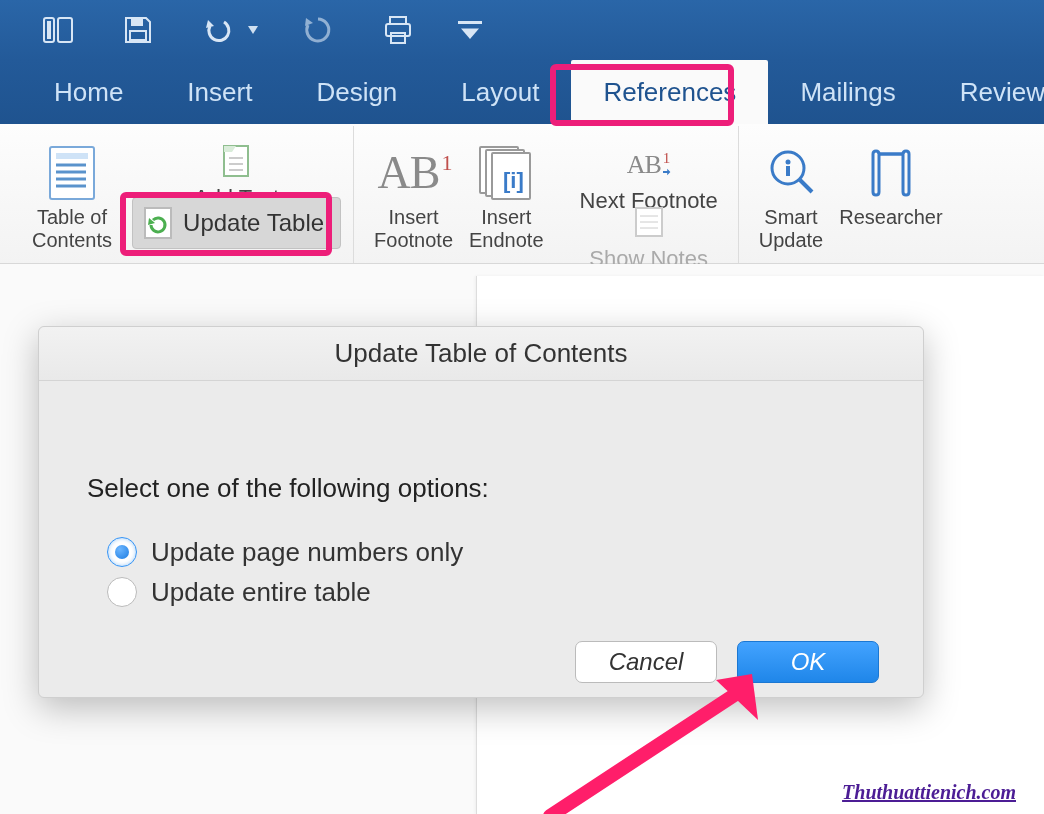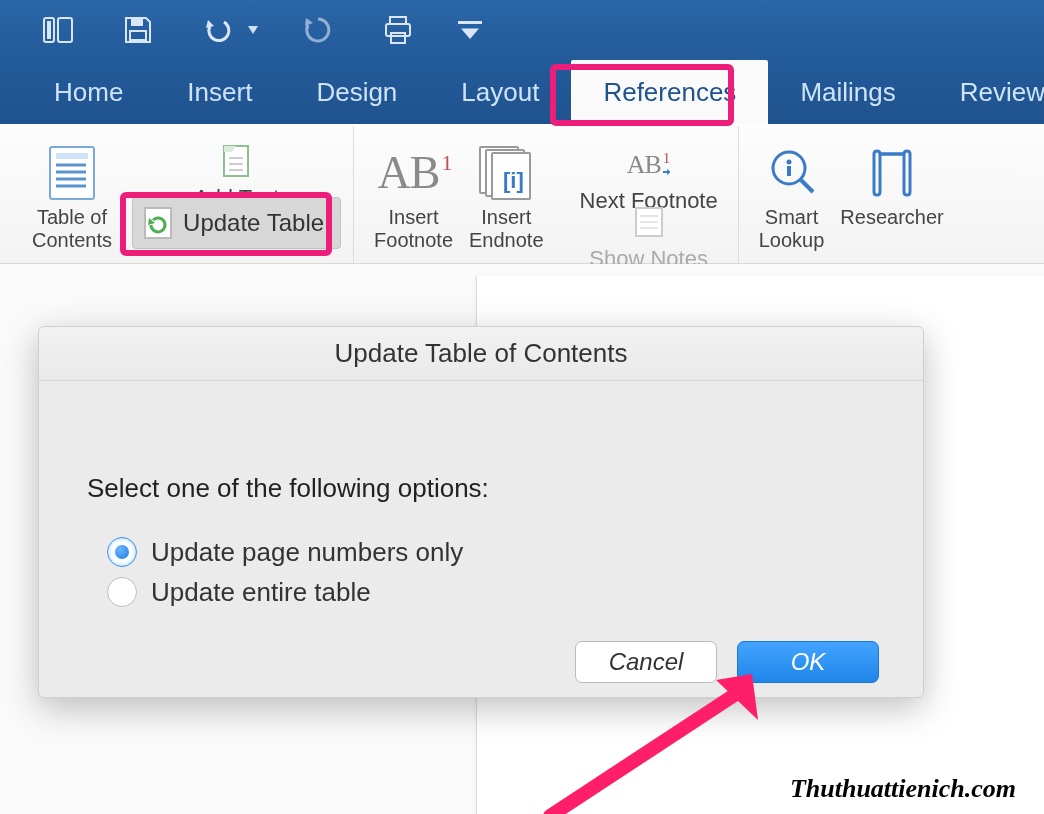"Smart" div.label { text: Lookup -> Update }
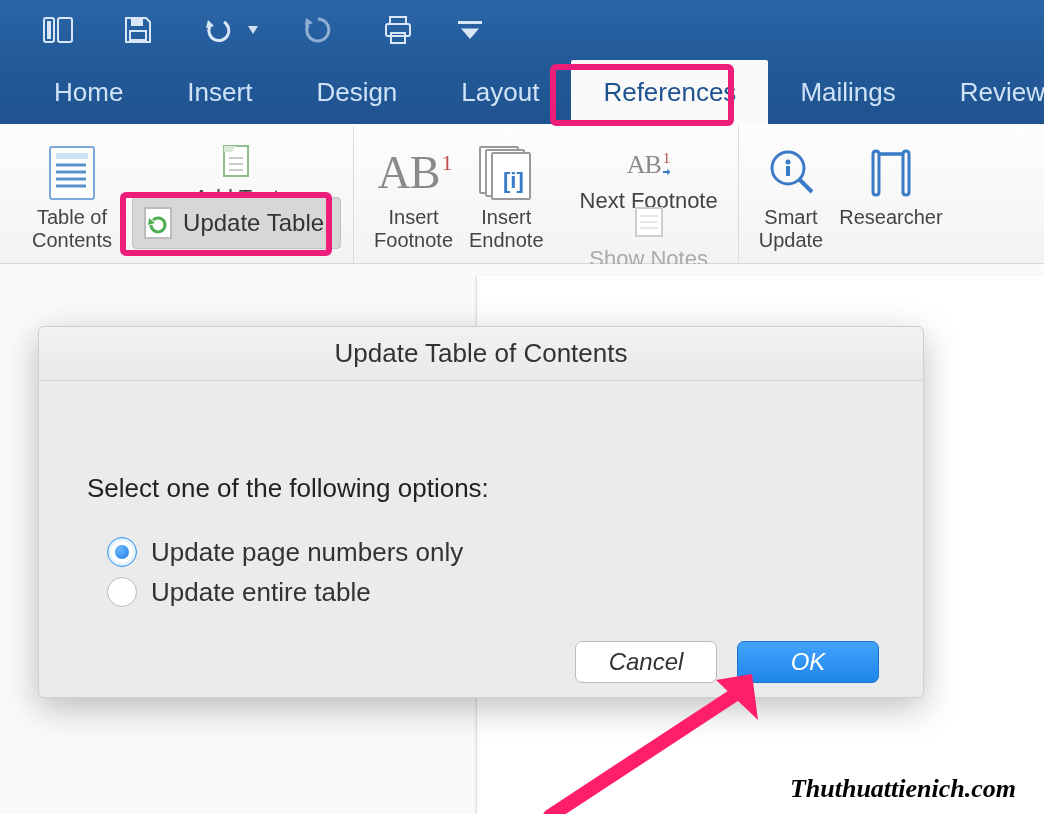"Thuthuattienich.com" .watermark { color: #000000 -> #4c1d95; font-size: 26px -> 20px; text-decoration: none -> underline }
